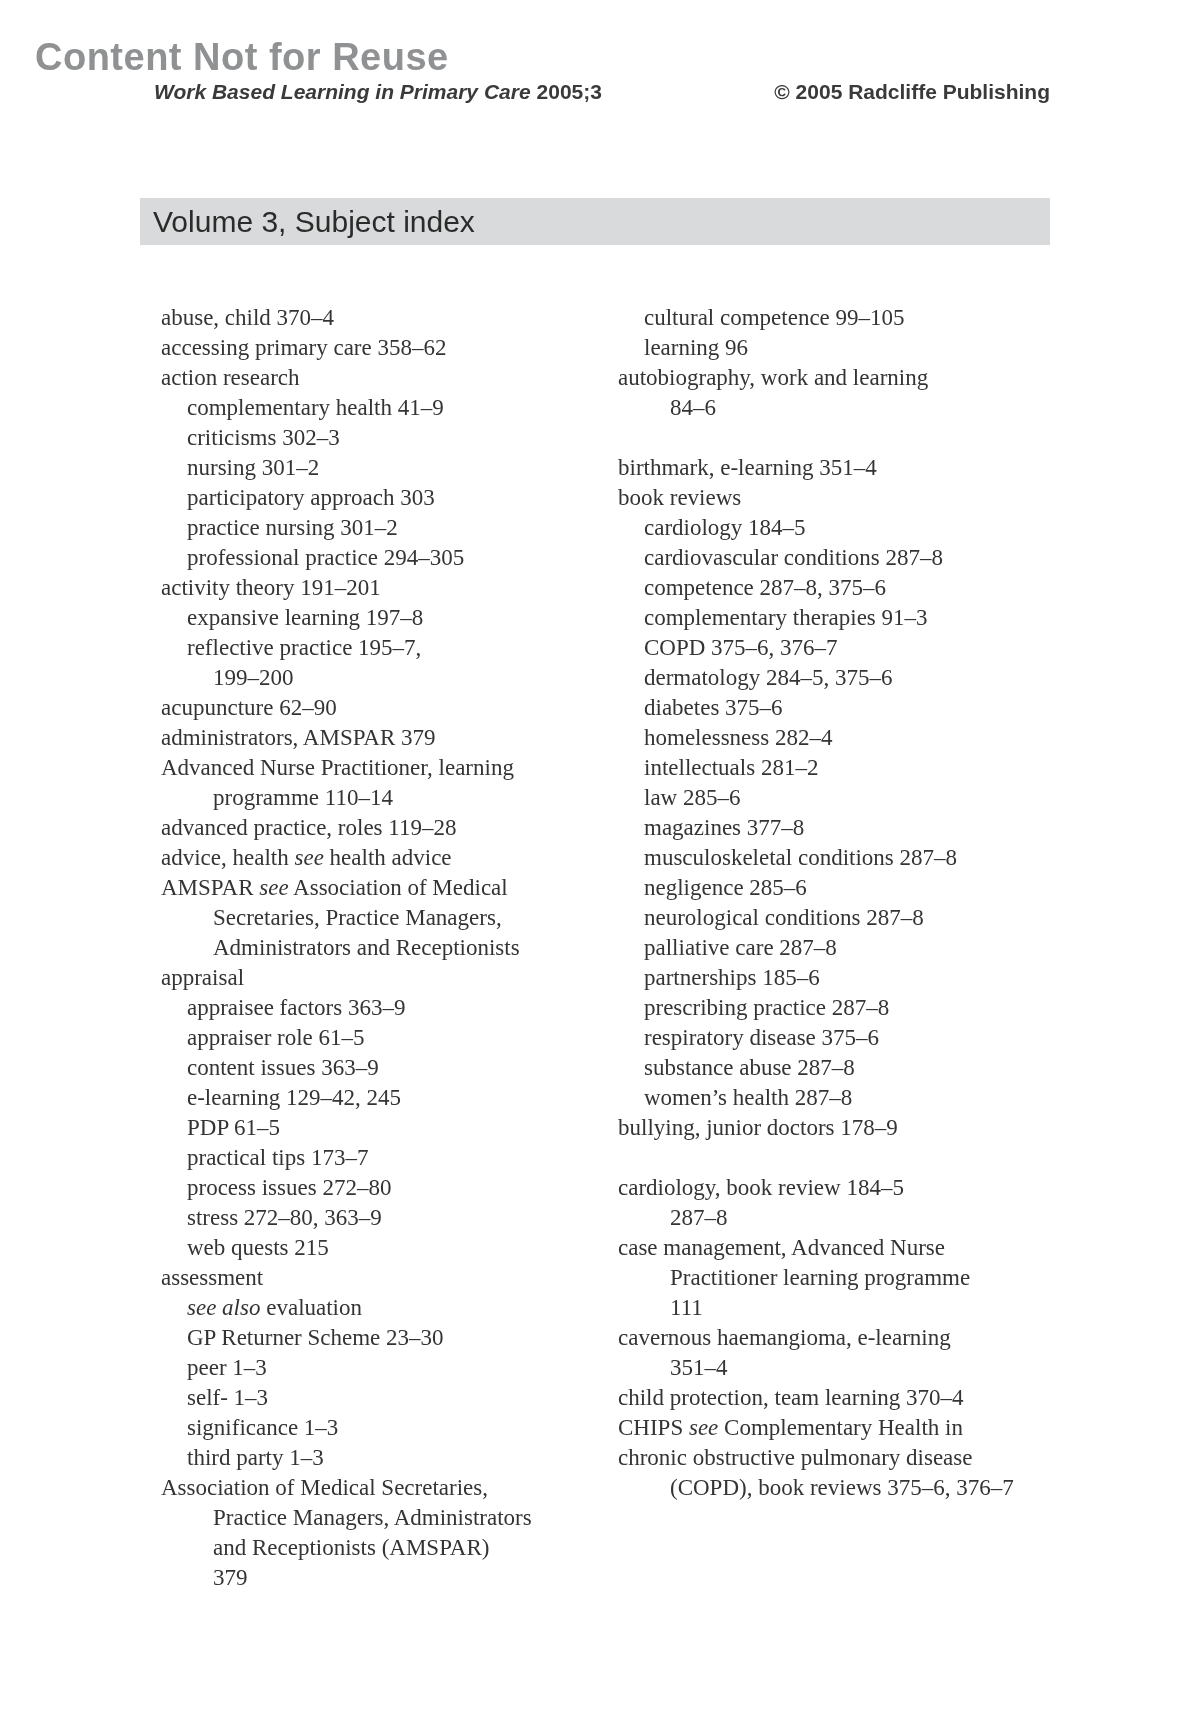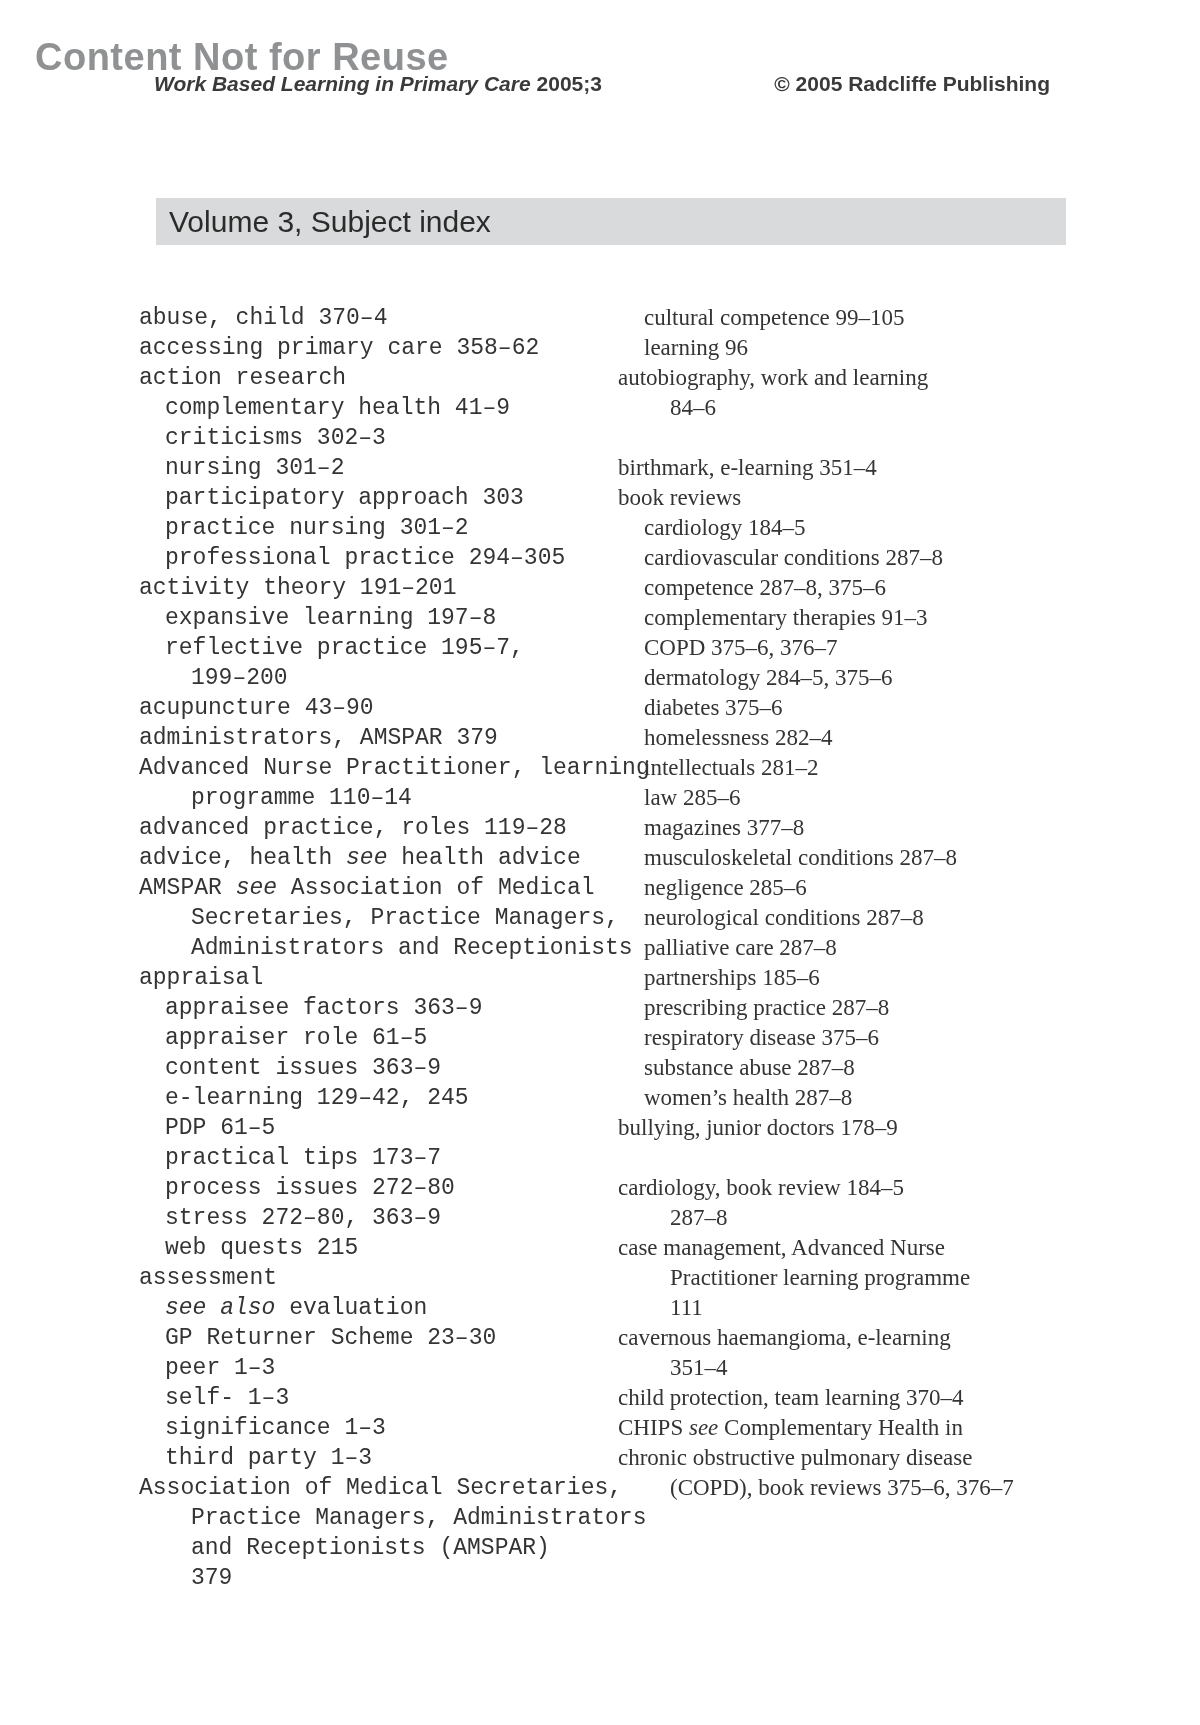"Work Based Learning in Primary" .header-row { top: 72px -> 80px }
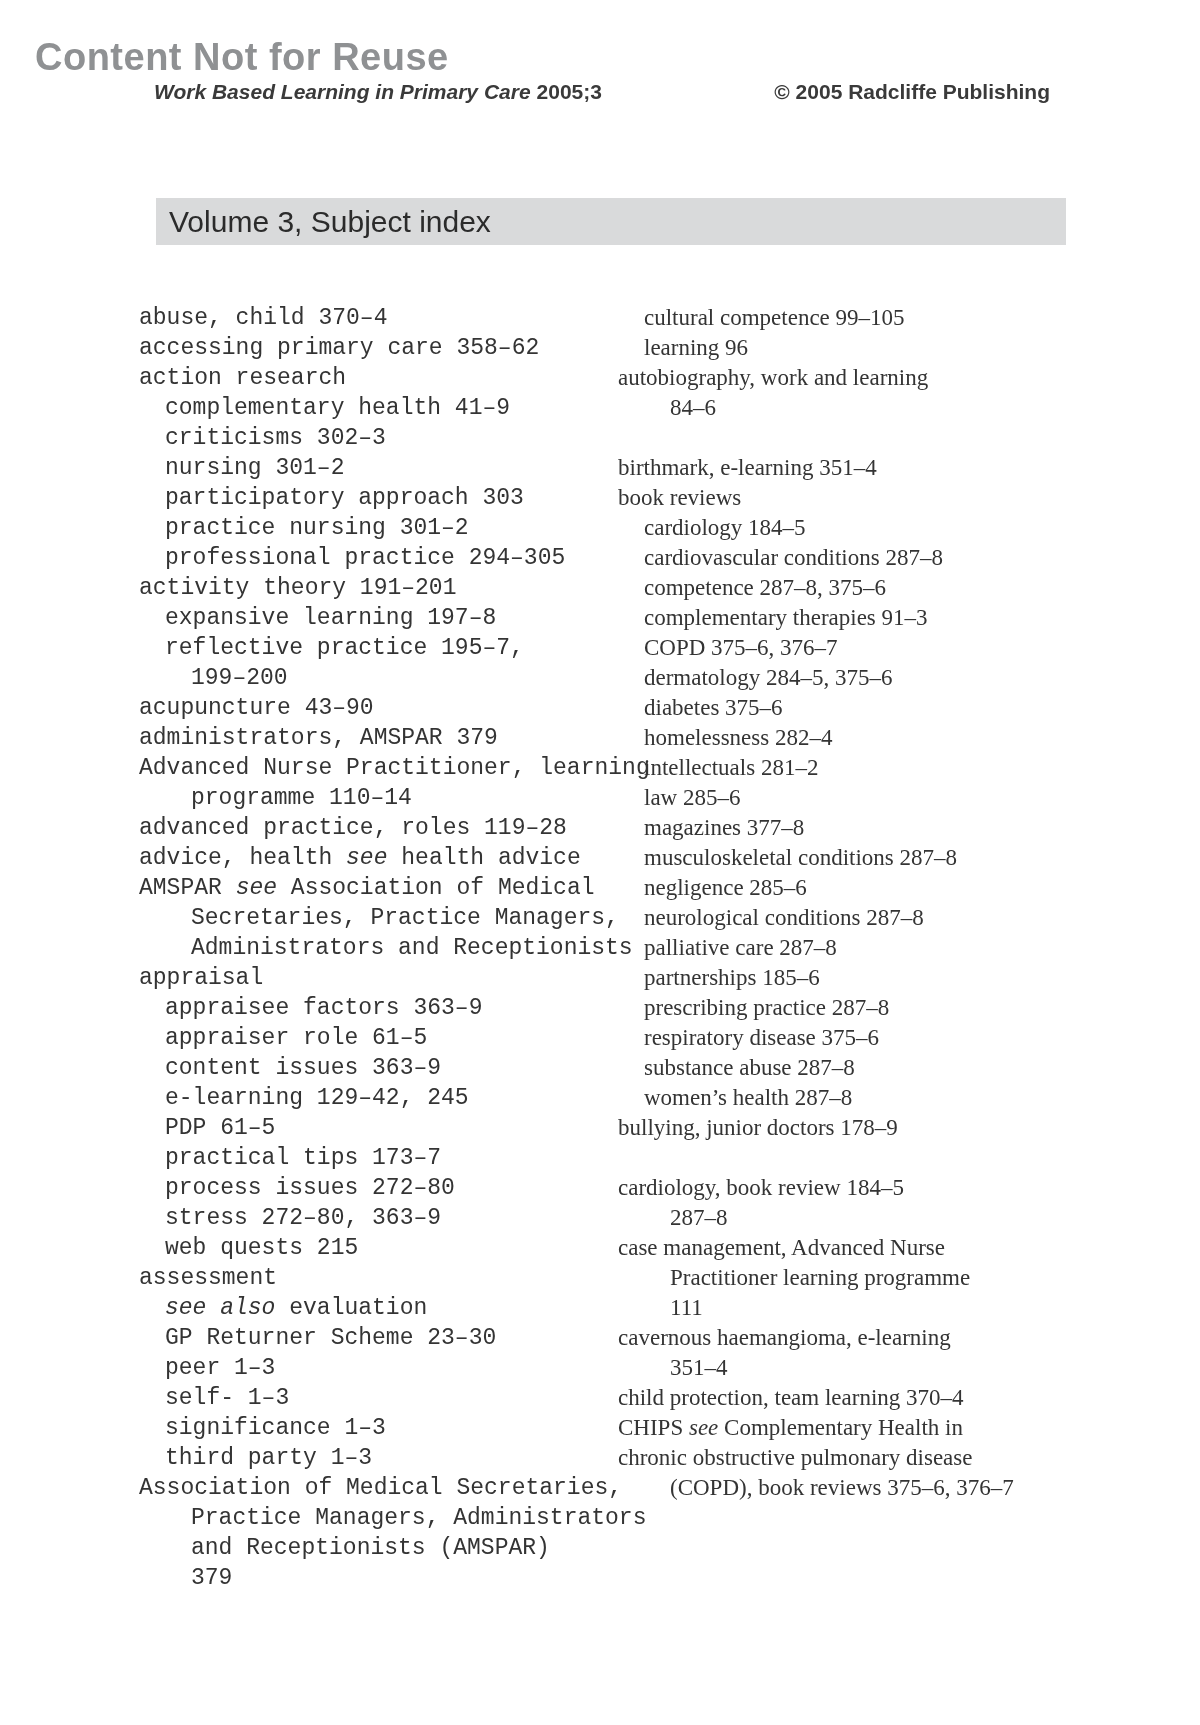"Volume 3, Subject index" .banner { margin-left: 16px -> none }
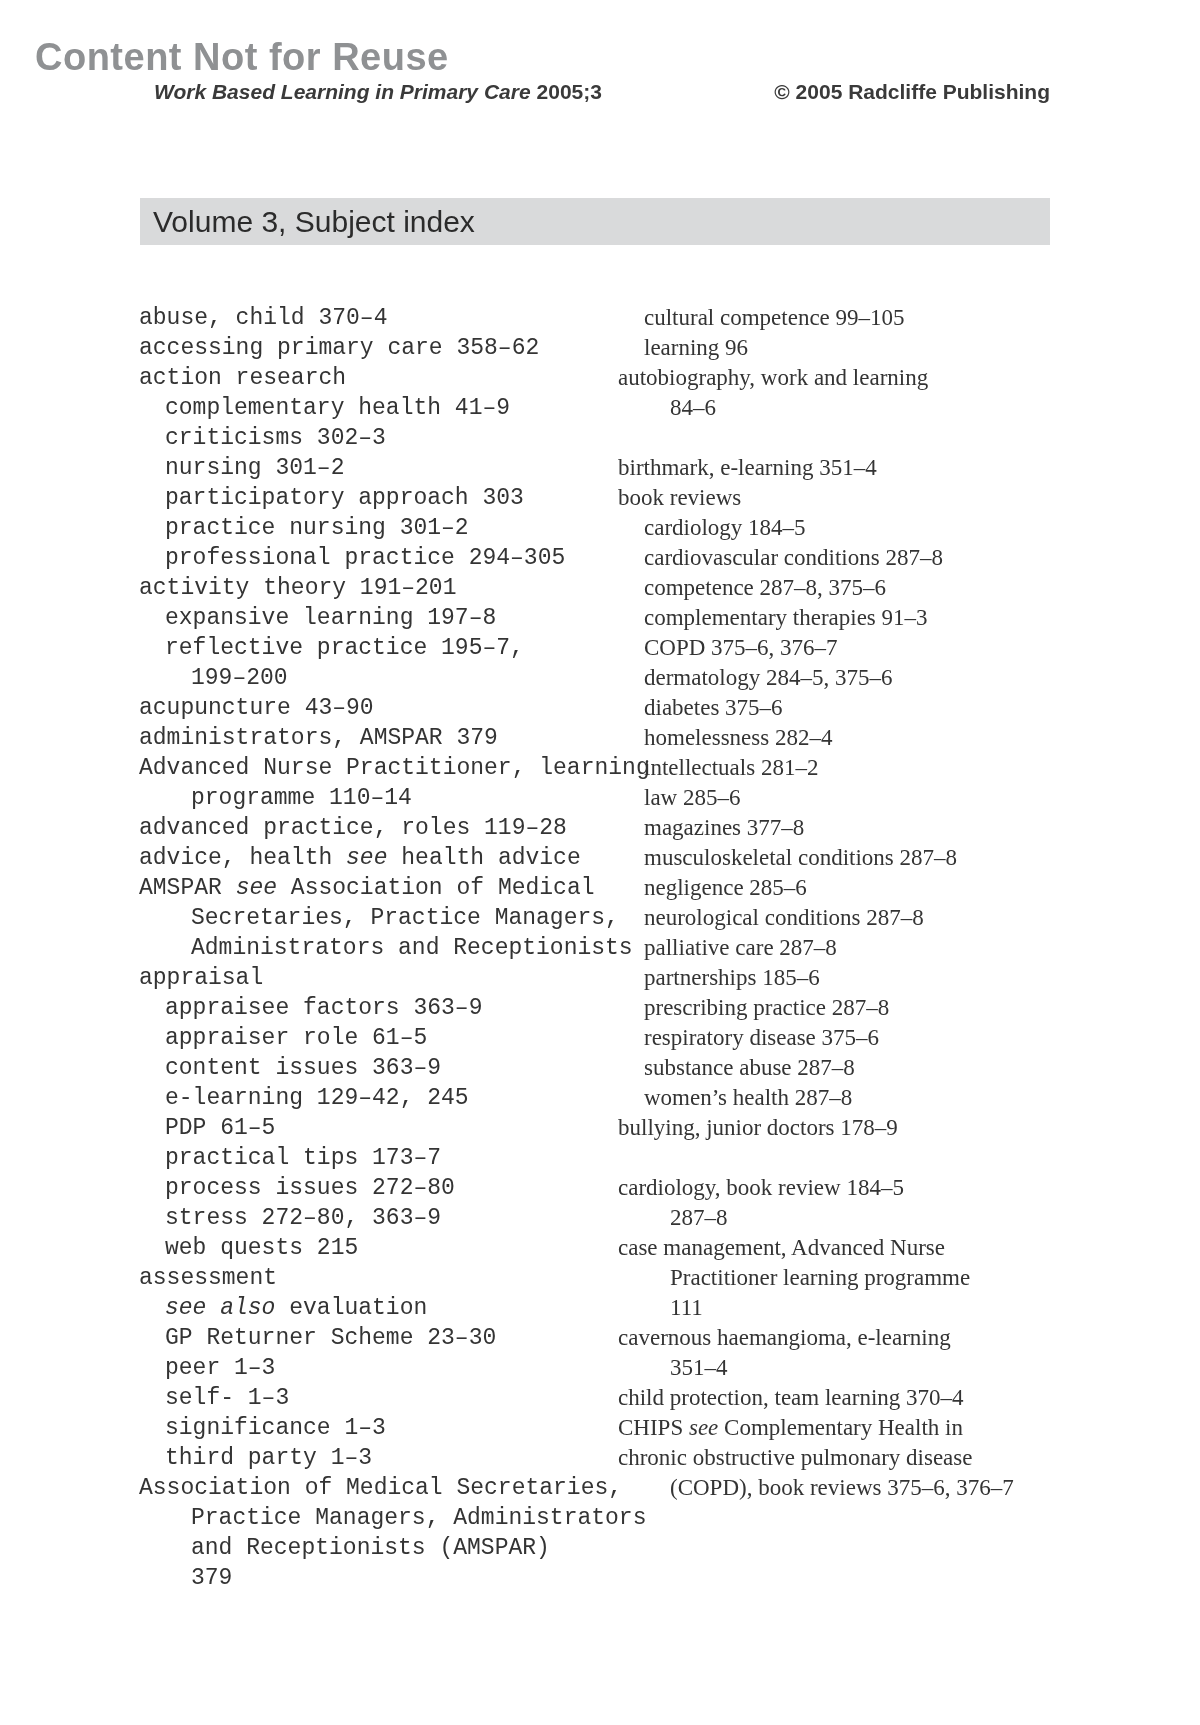"abuse, child 370–4" .col-left { font-family: Liberation Mono, monospace -> none; left: 139px -> 161px }
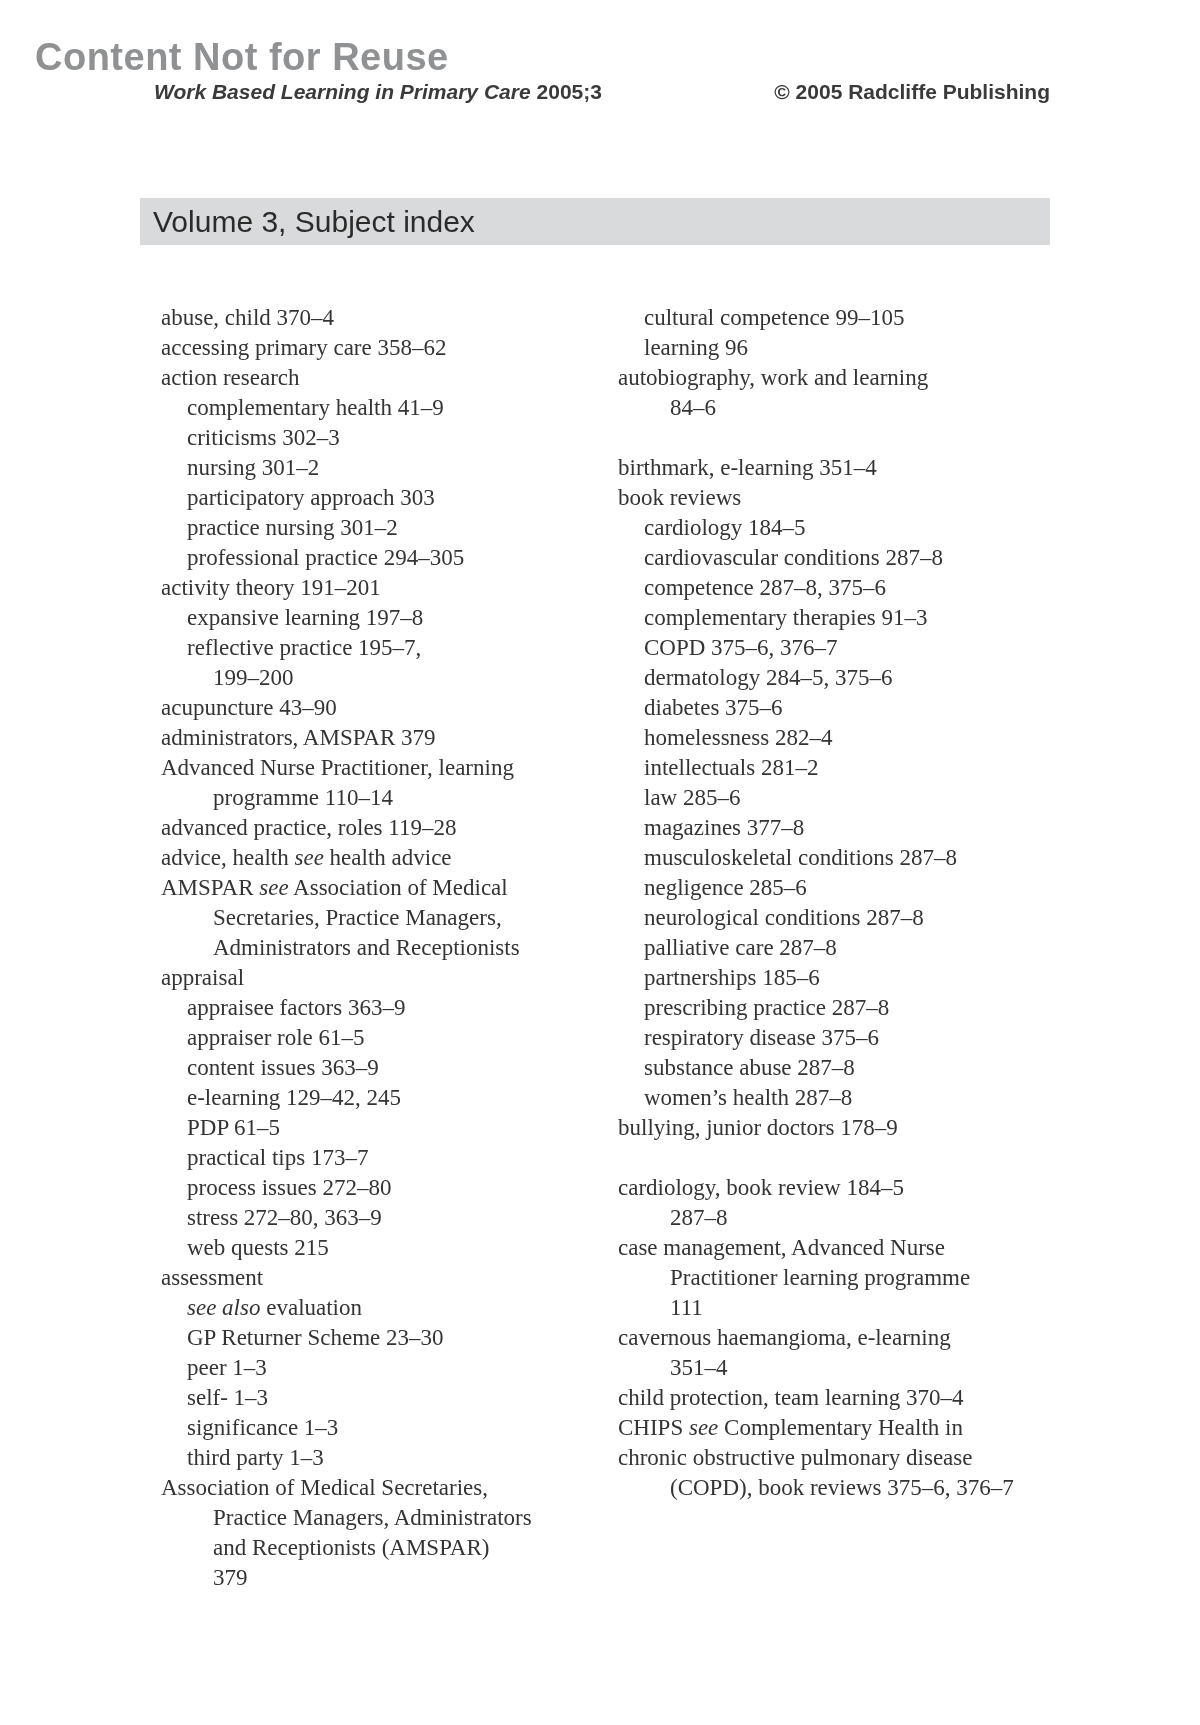"acupuncture 43–90" div.line { text: 43 -> 62 }
